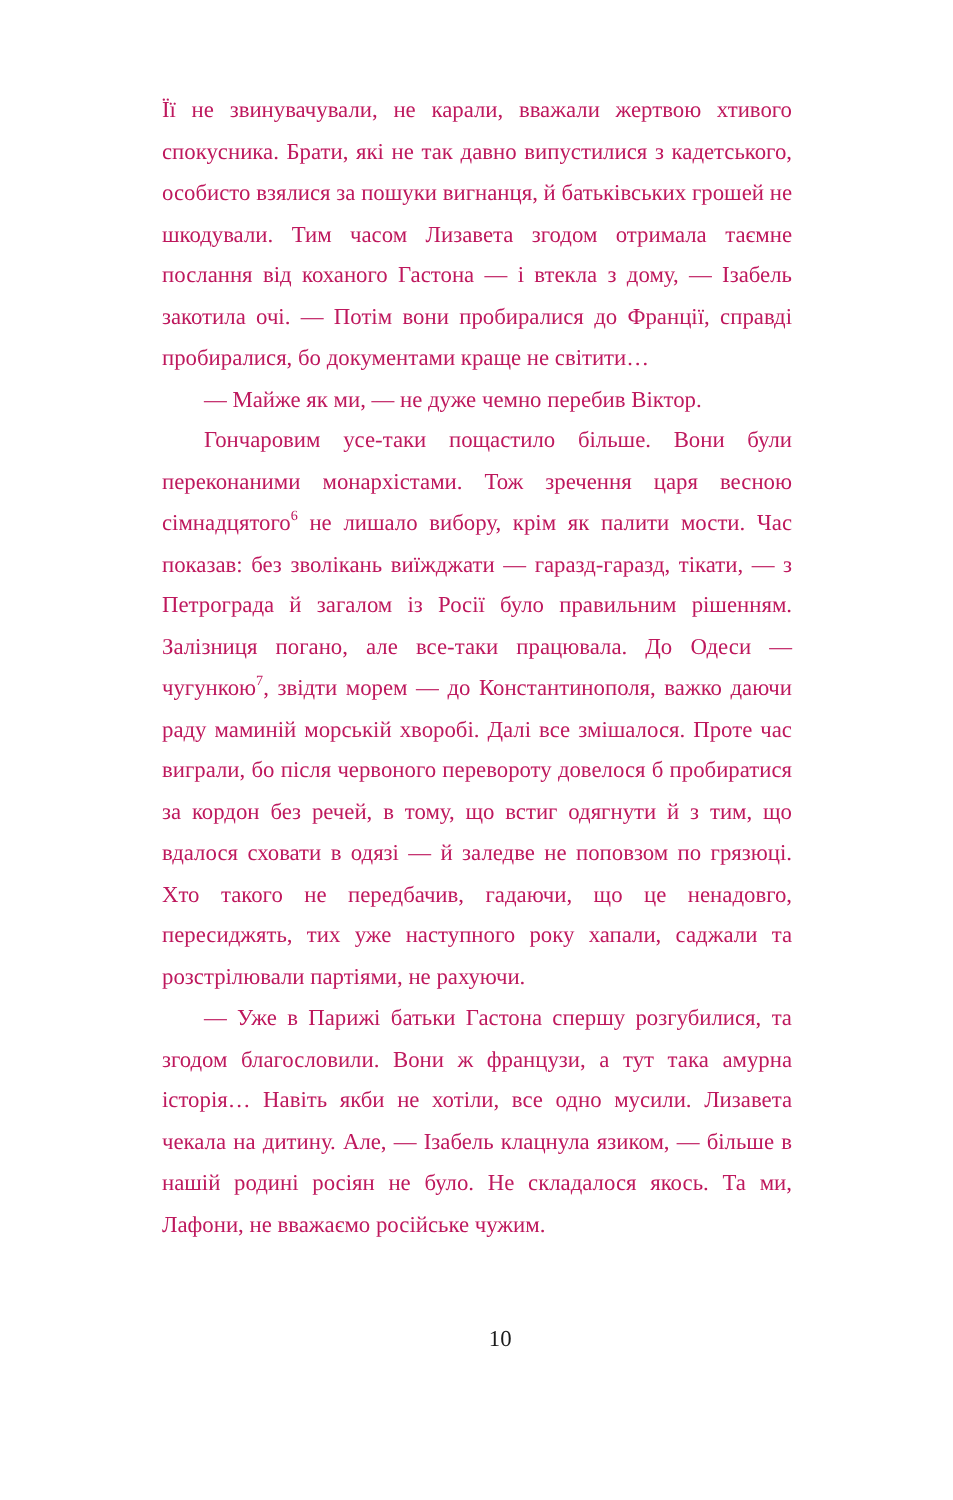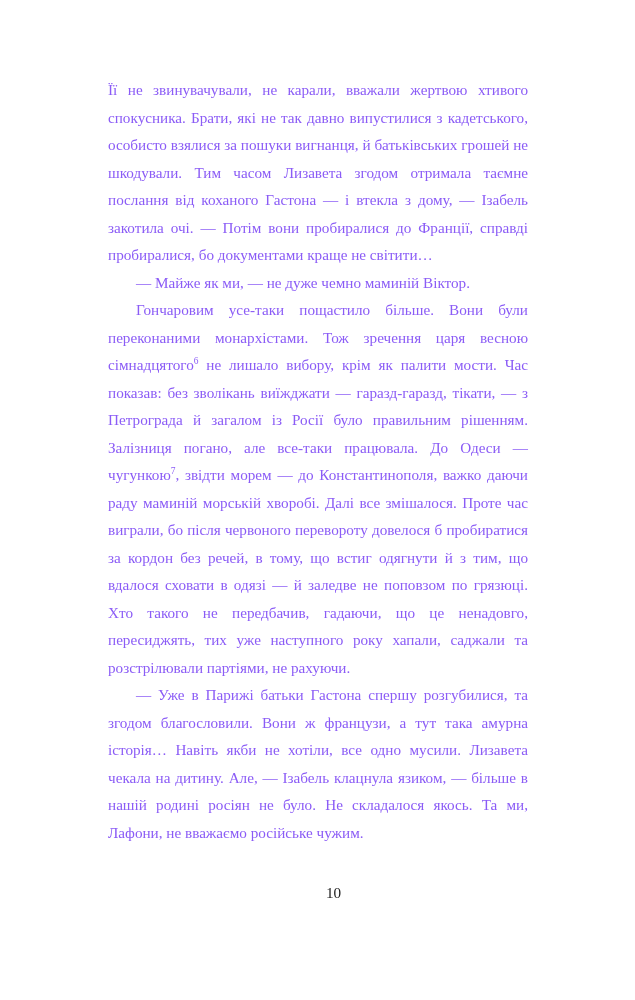"Її не звинувачували, не карали," .text-block { color: #8b5cf6 -> #be185d; top: 76px -> 60px }
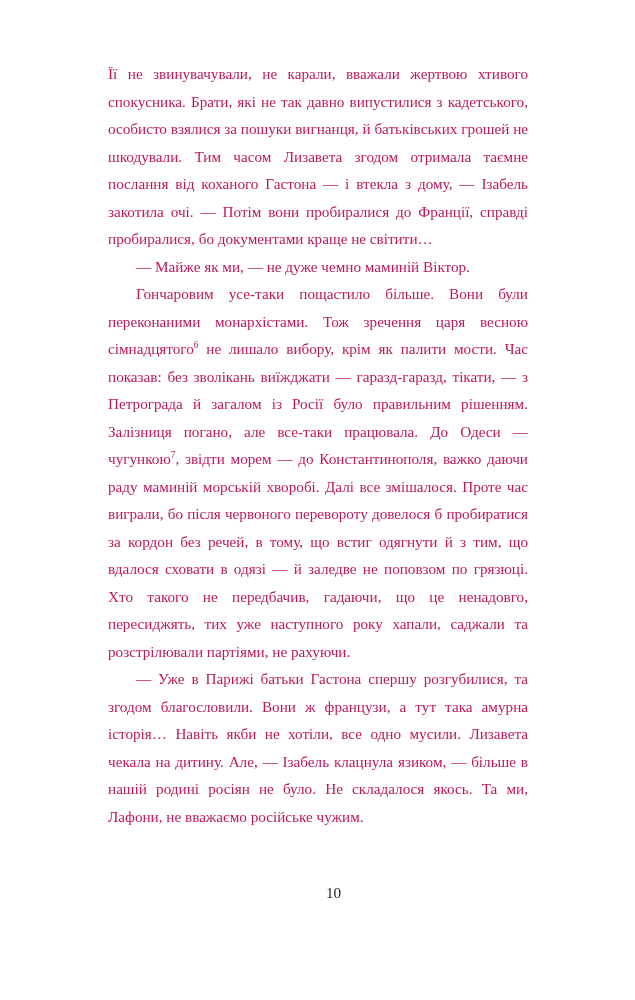"— Майже як ми, —" p.para { text: маминій -> перебив }
